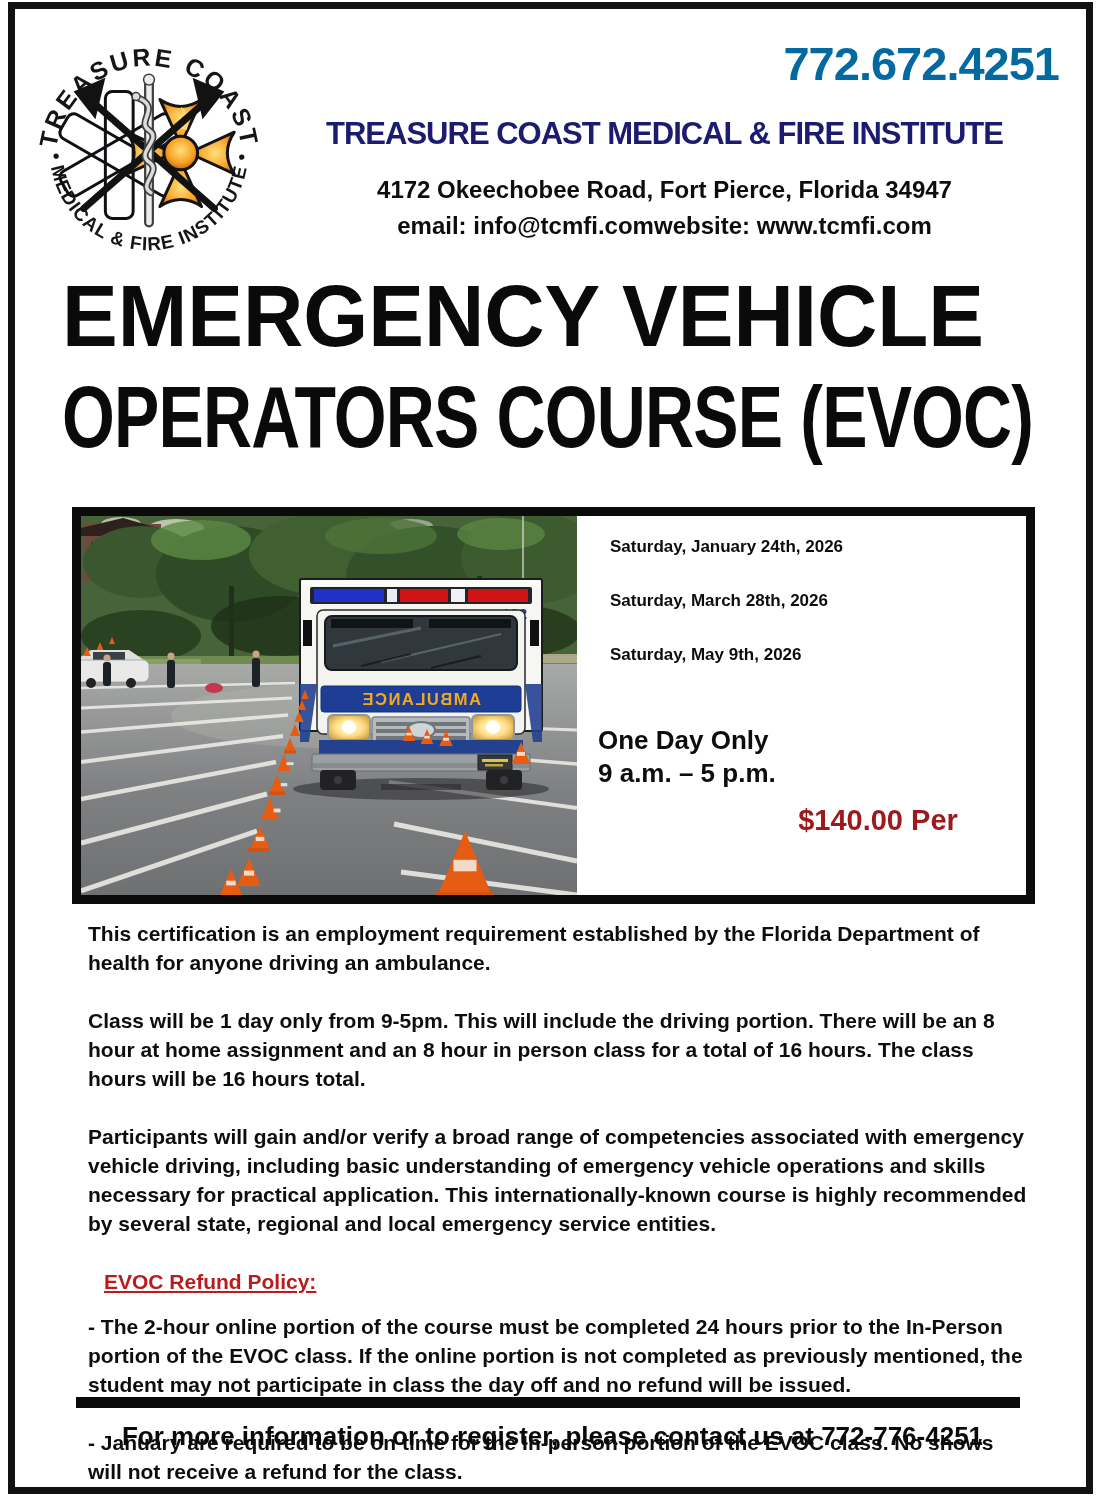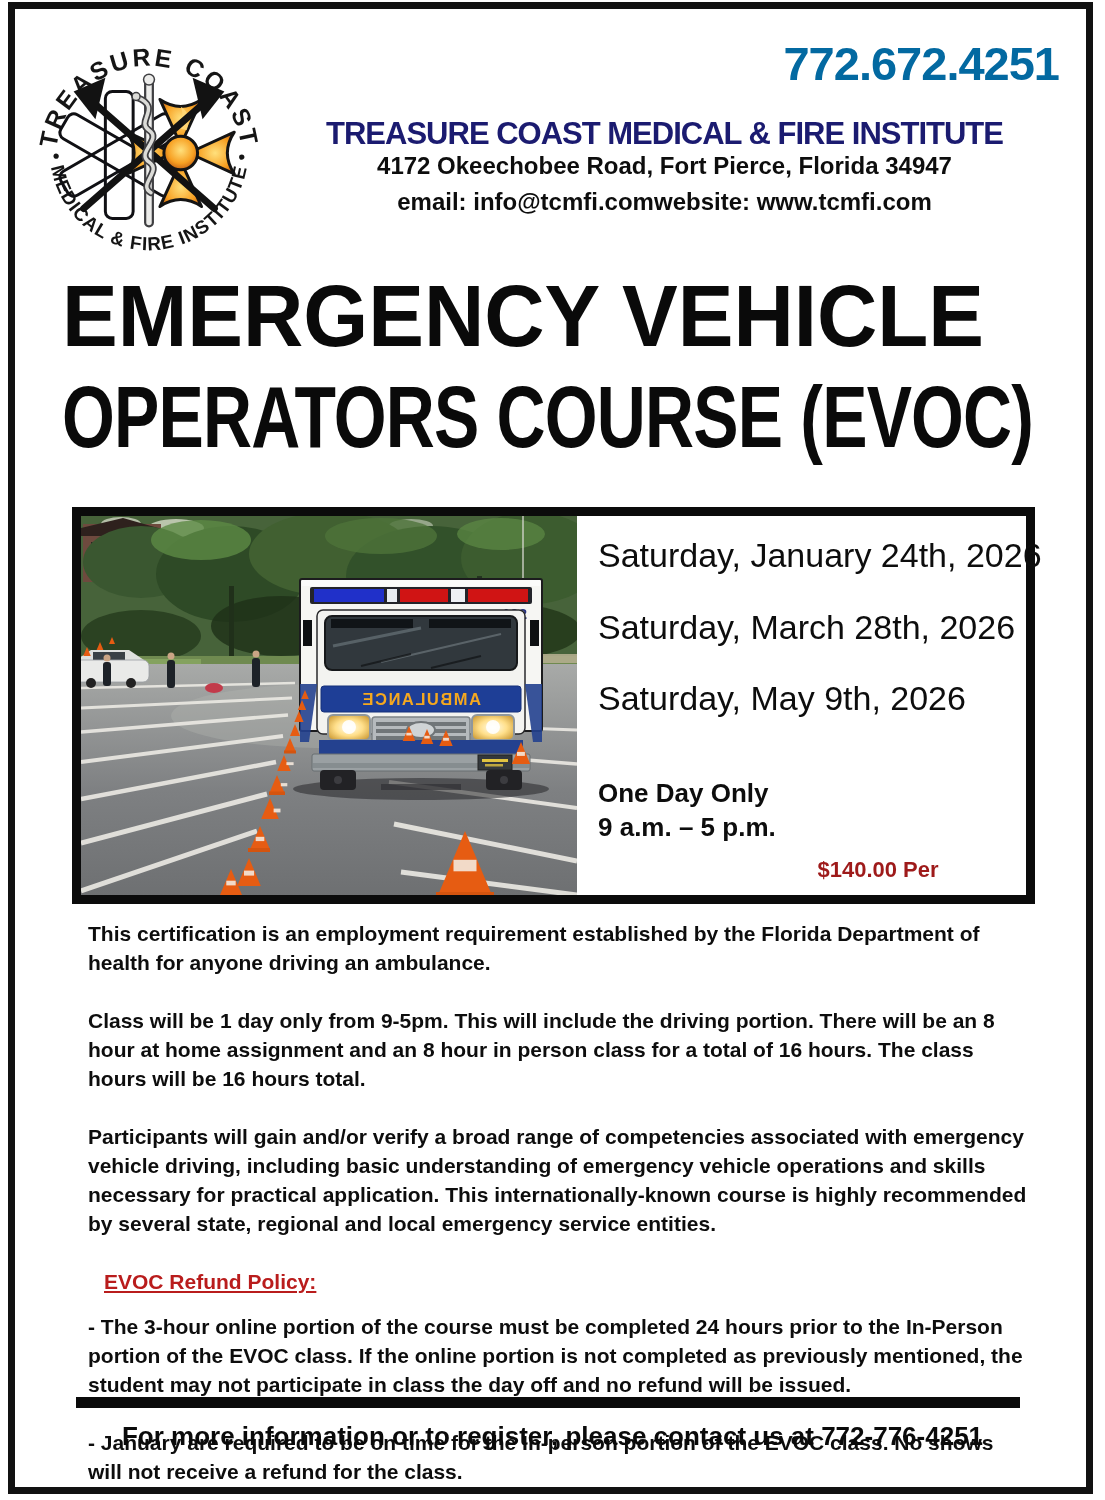"4172 Okeechobee Road, Fort Pierce," .address { margin-top: 0 -> 24px }
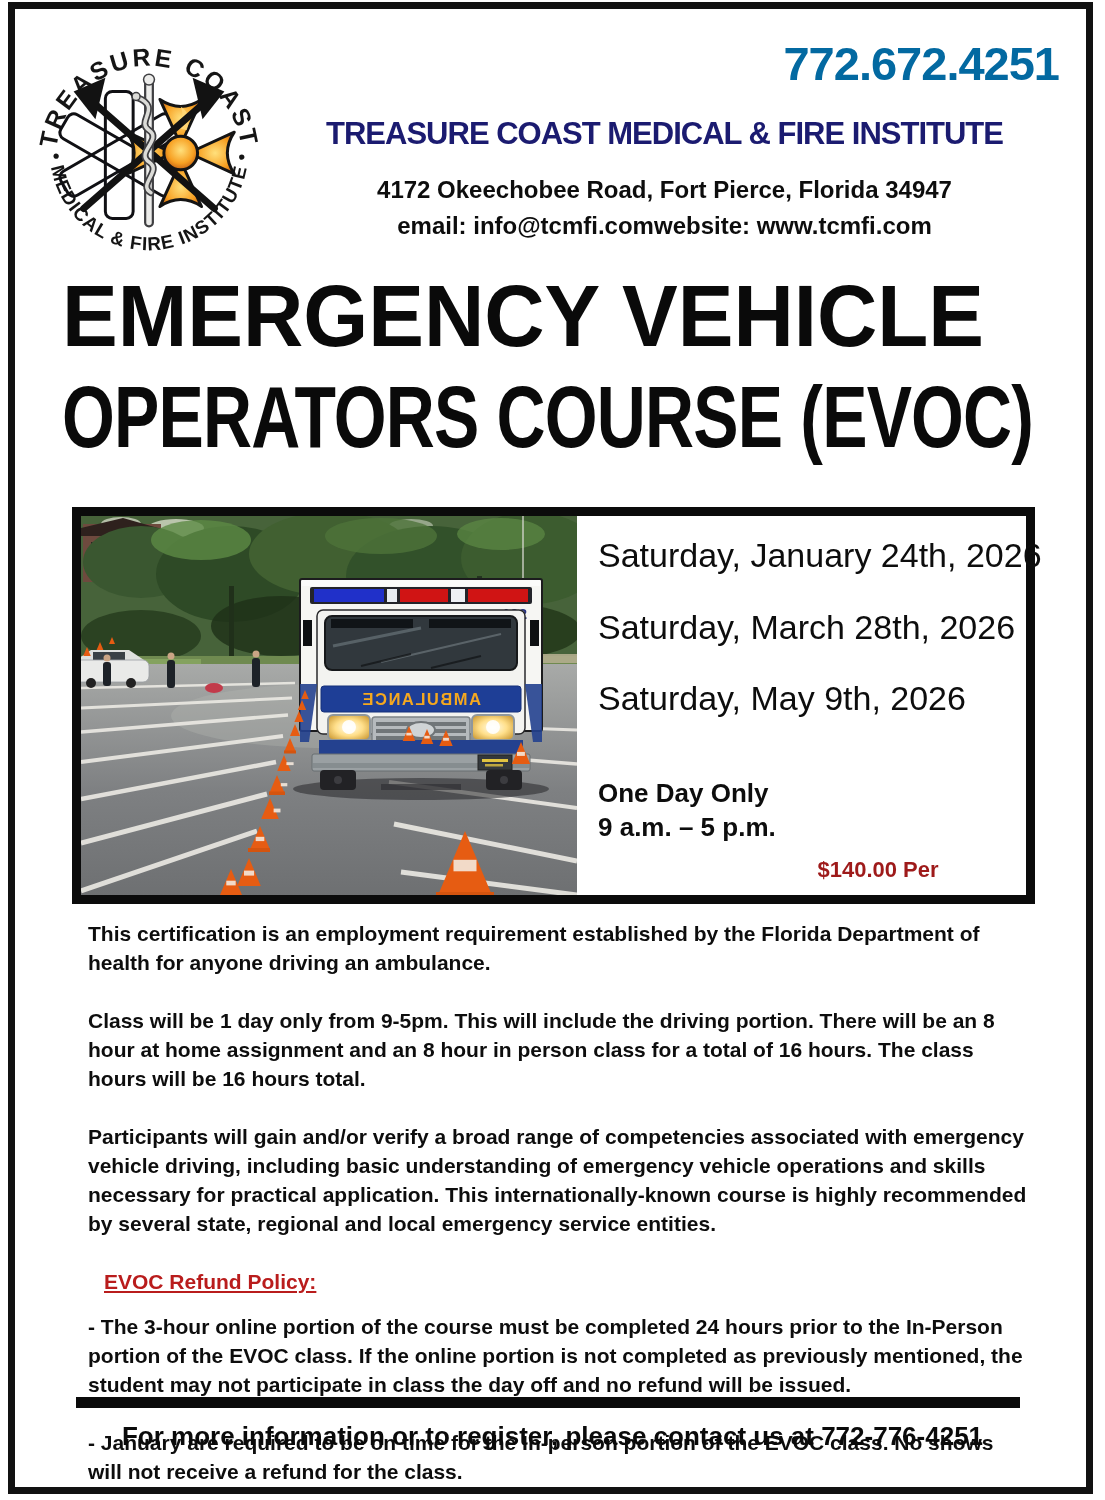"Saturday, January 24th, 2026" .dateline { font-size: 34px -> 17px; font-weight: normal -> bold; margin-left: none -> 12px }
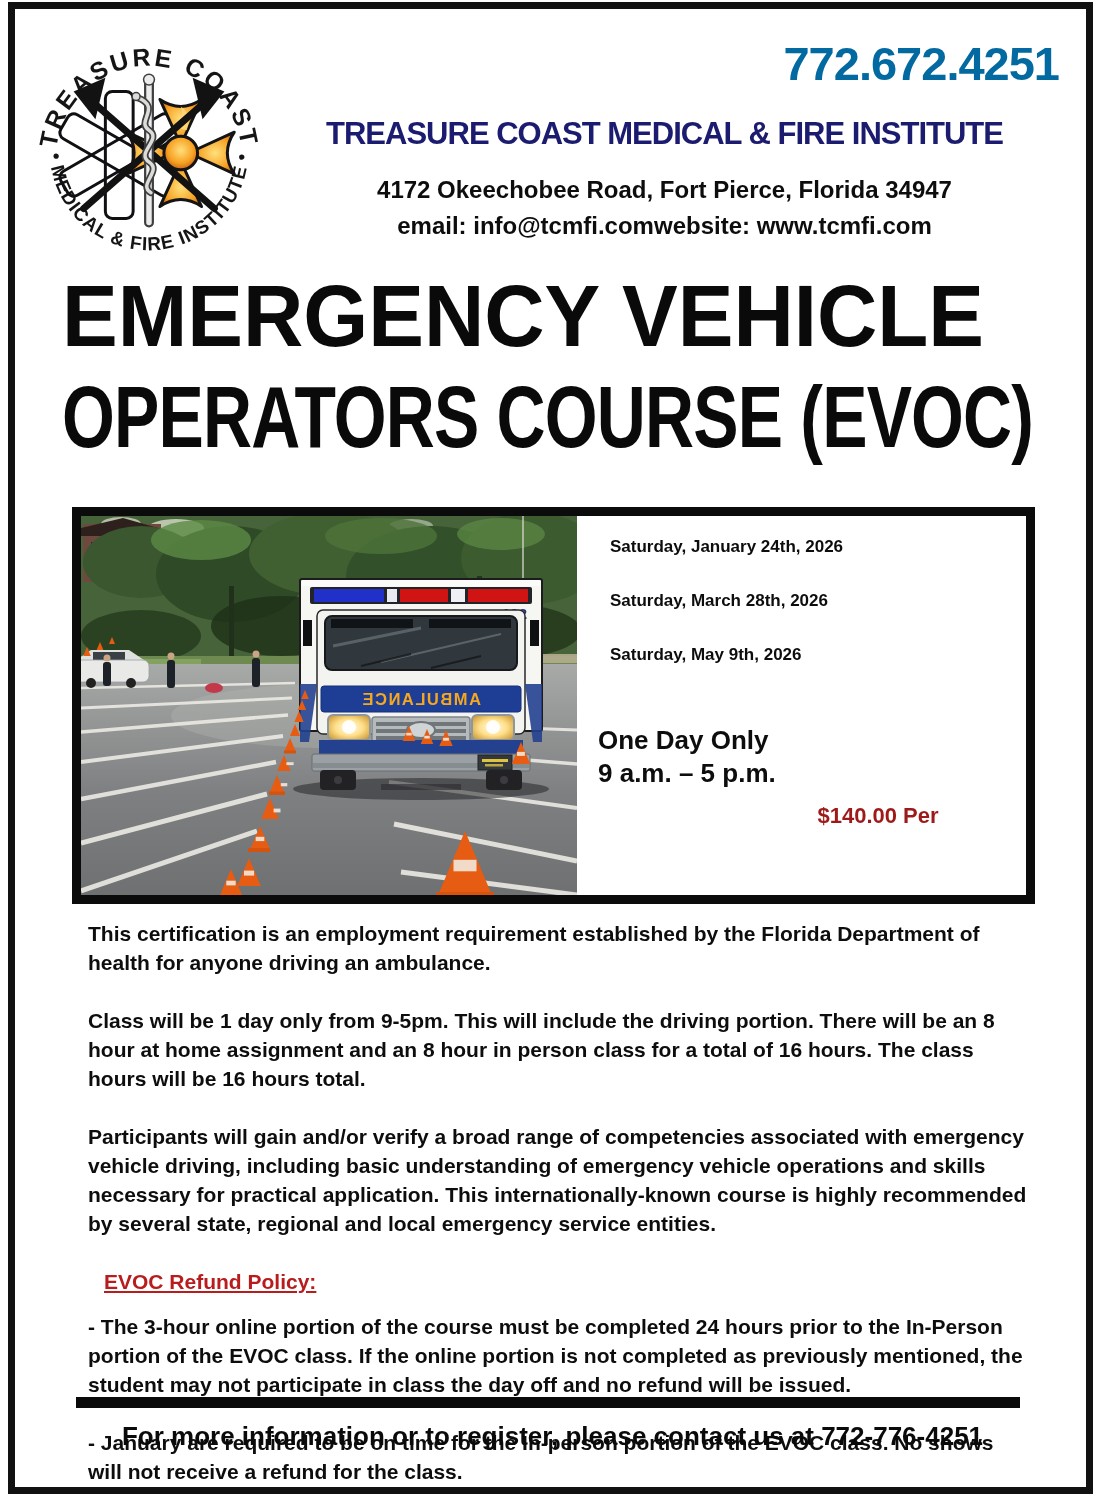"$140.00 Per" .price { font-size: 22px -> 29px }
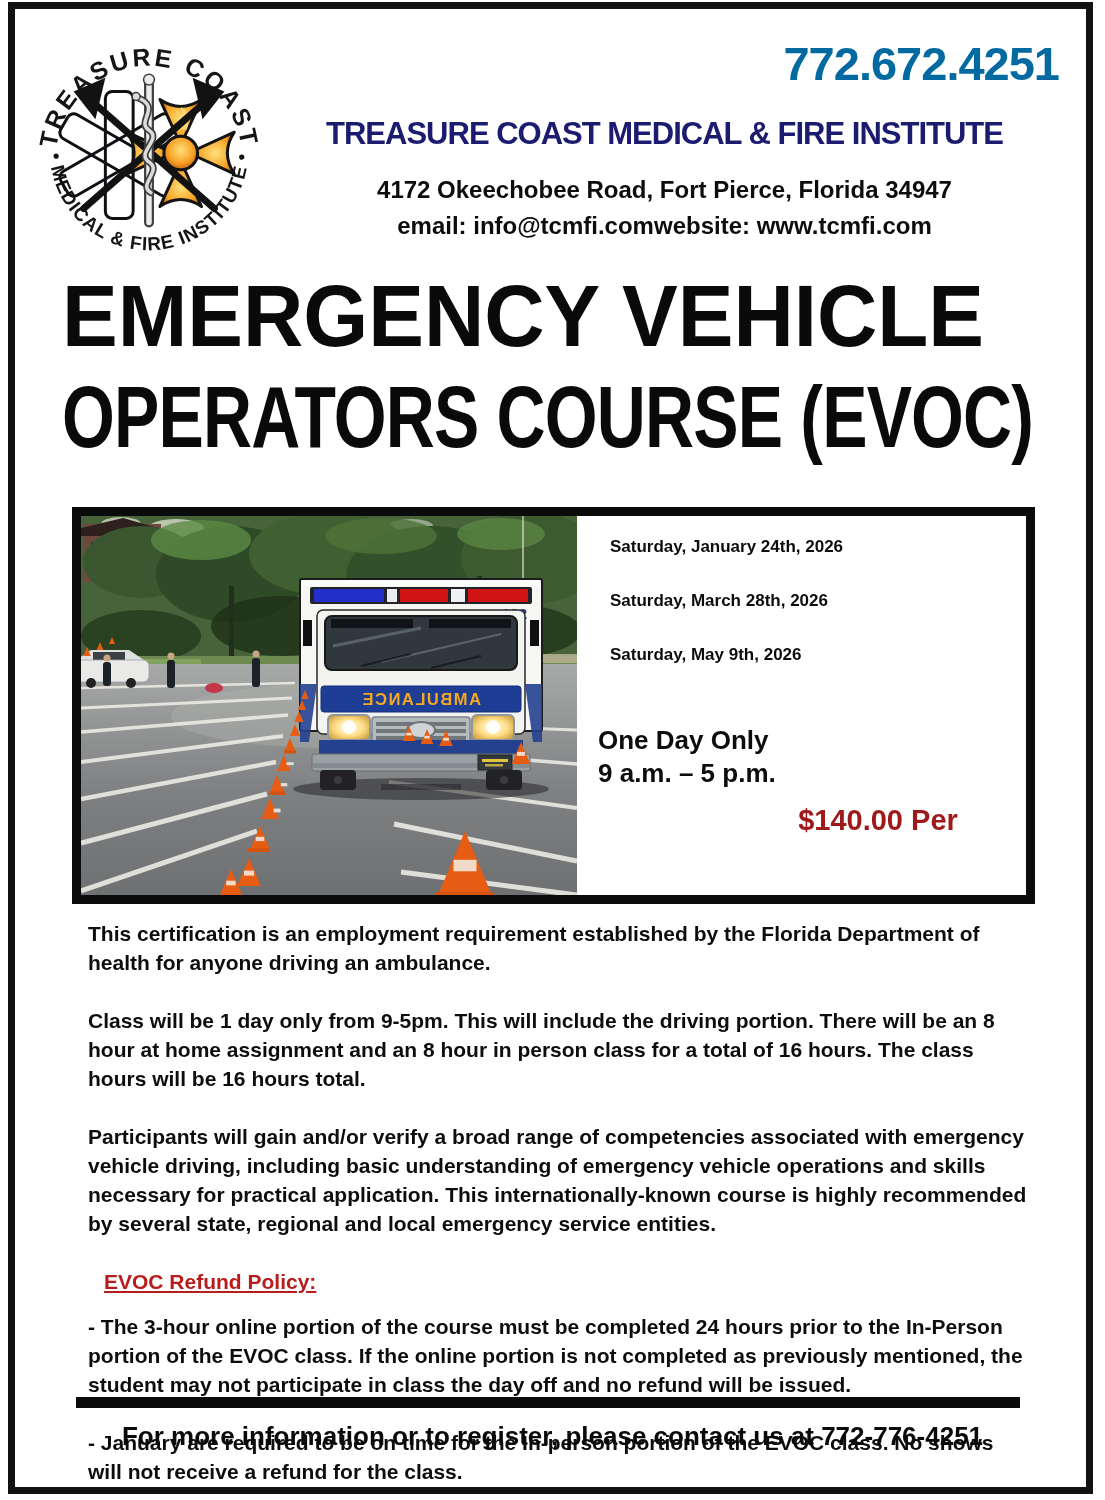"- The 3-hour online portion" p { text: 3-hour -> 2-hour }
